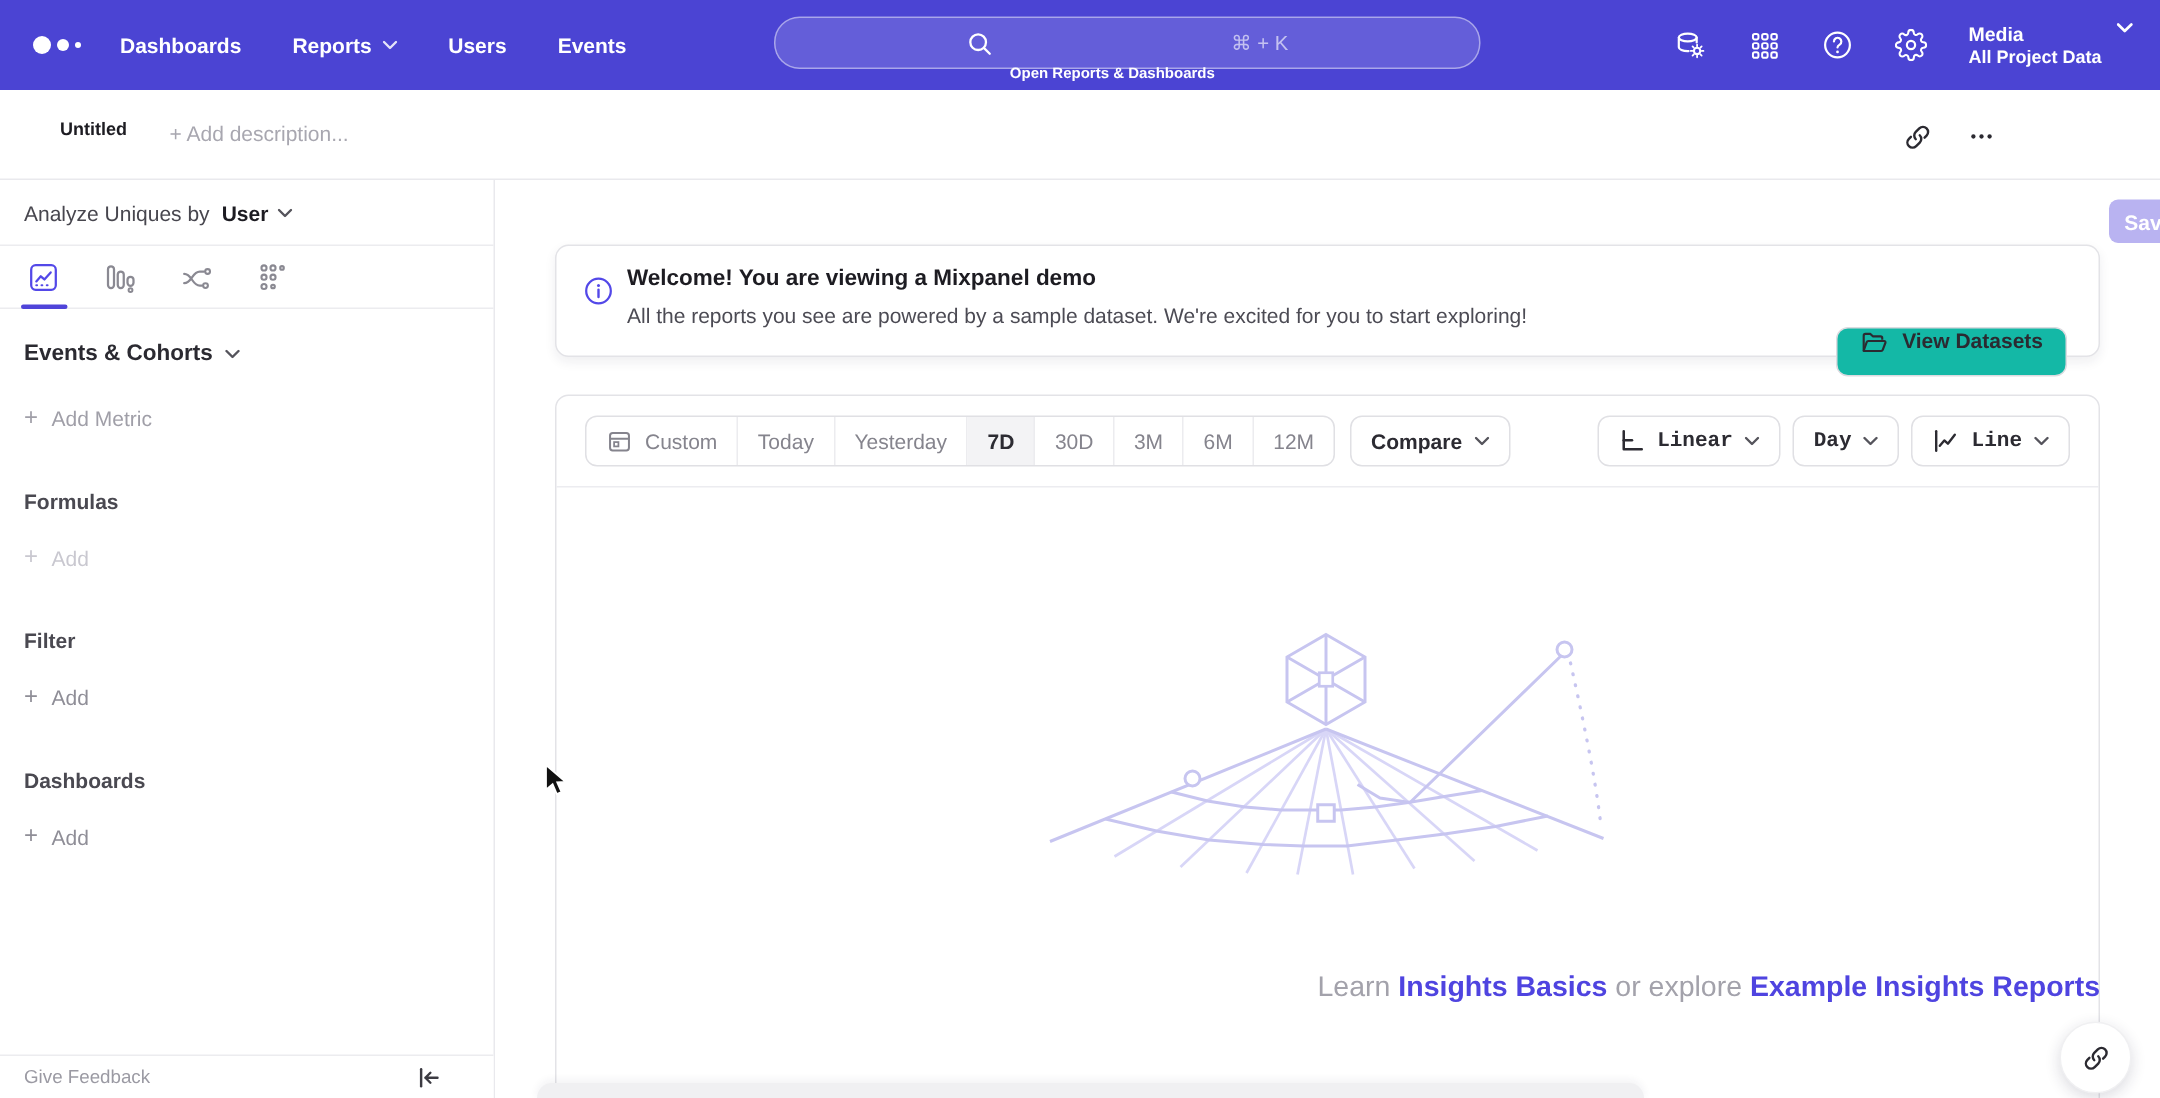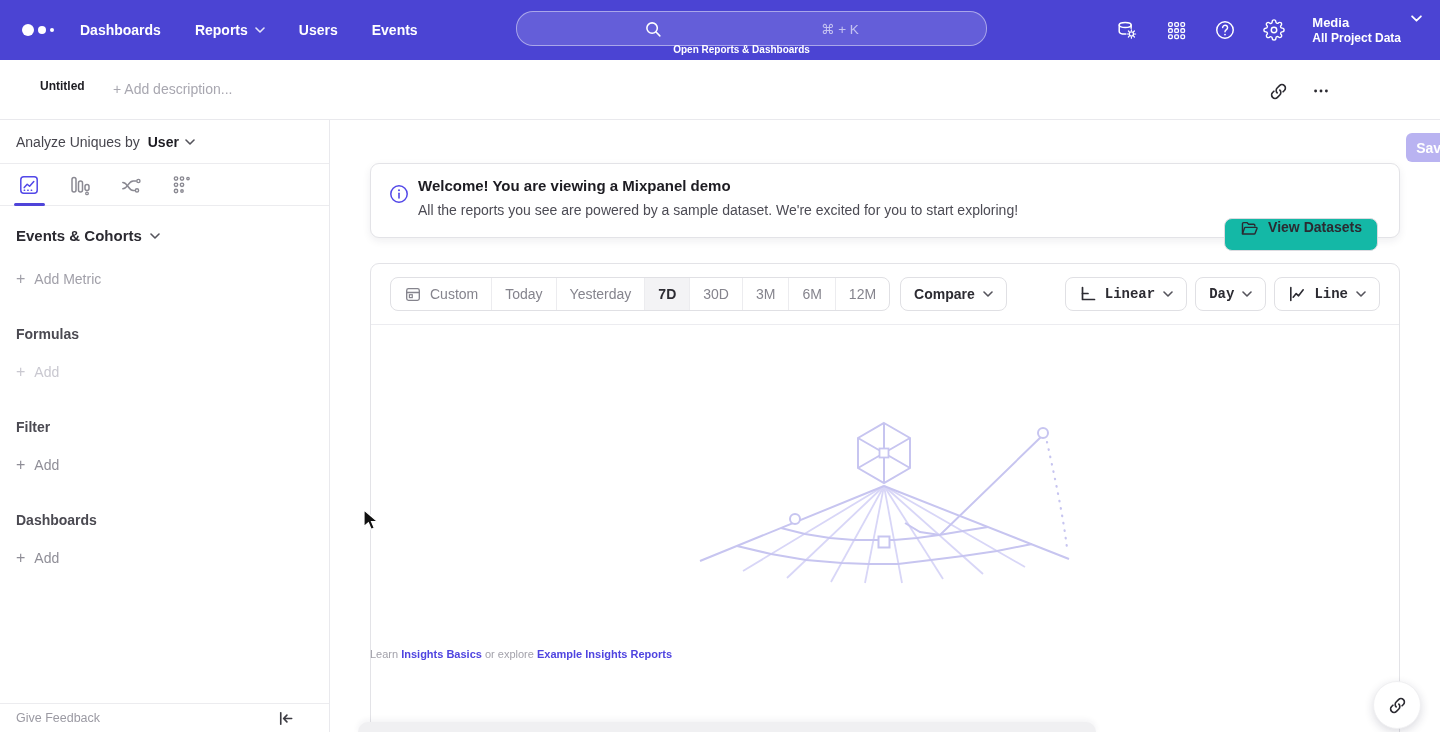"Learn Insights Basics or explore" .empty-links { font-size: 11px -> 19px; text-align: left -> right }
